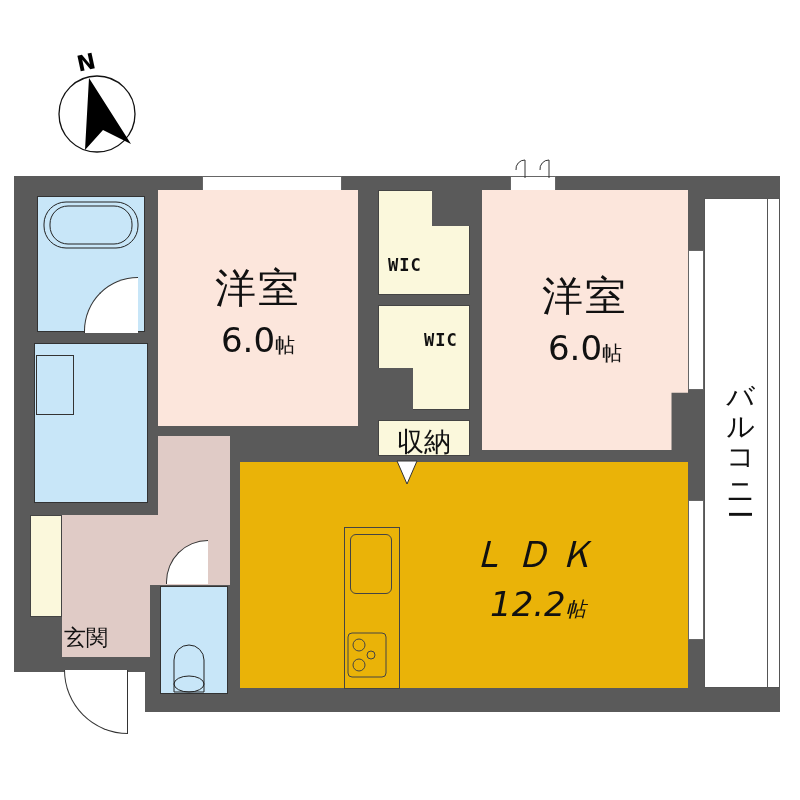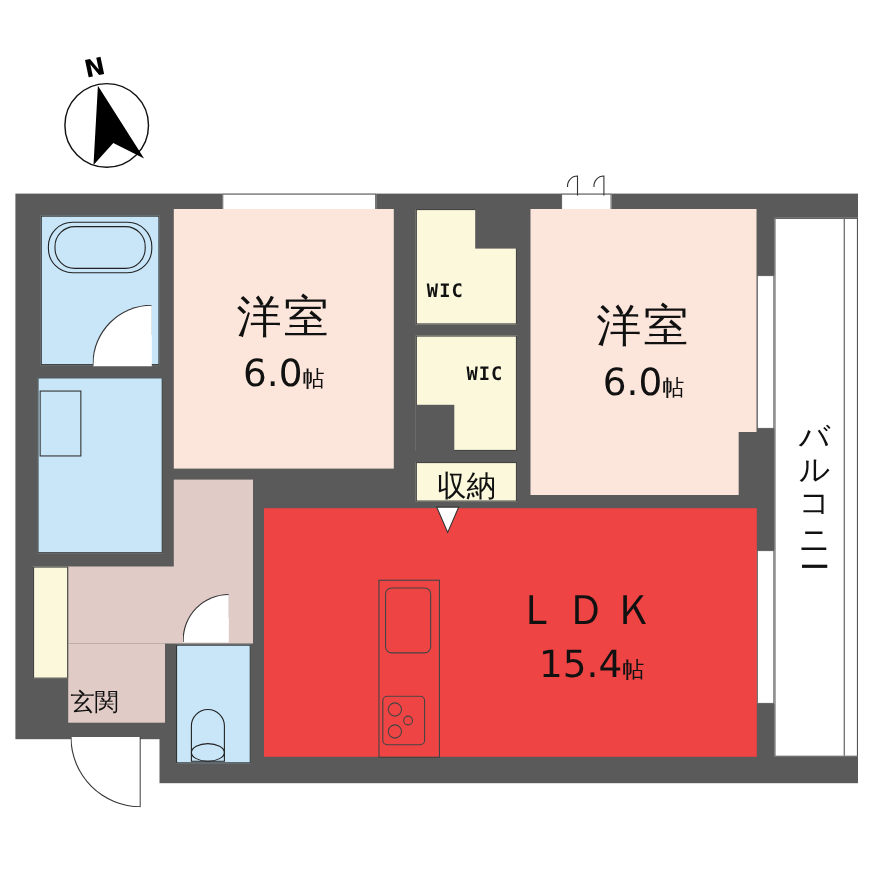"ＬＤＫ" .ldk { background: #ef4444 -> #eab308; font-style: none -> italic }
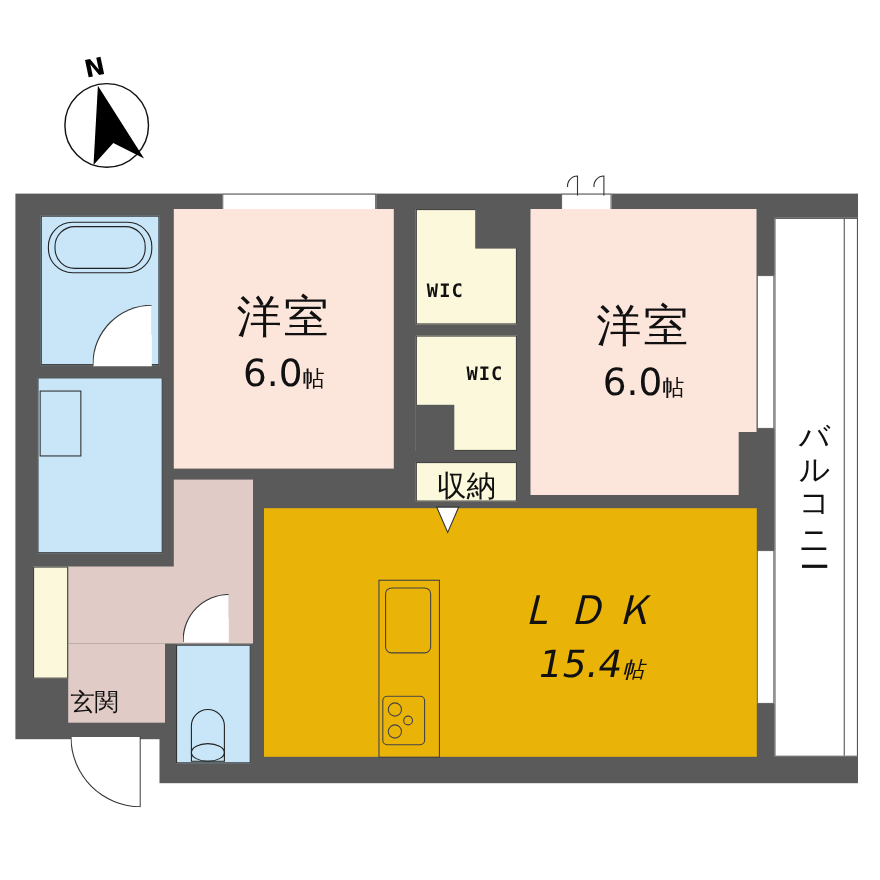"15.4" span { text: 15.4 -> 12.2 }
